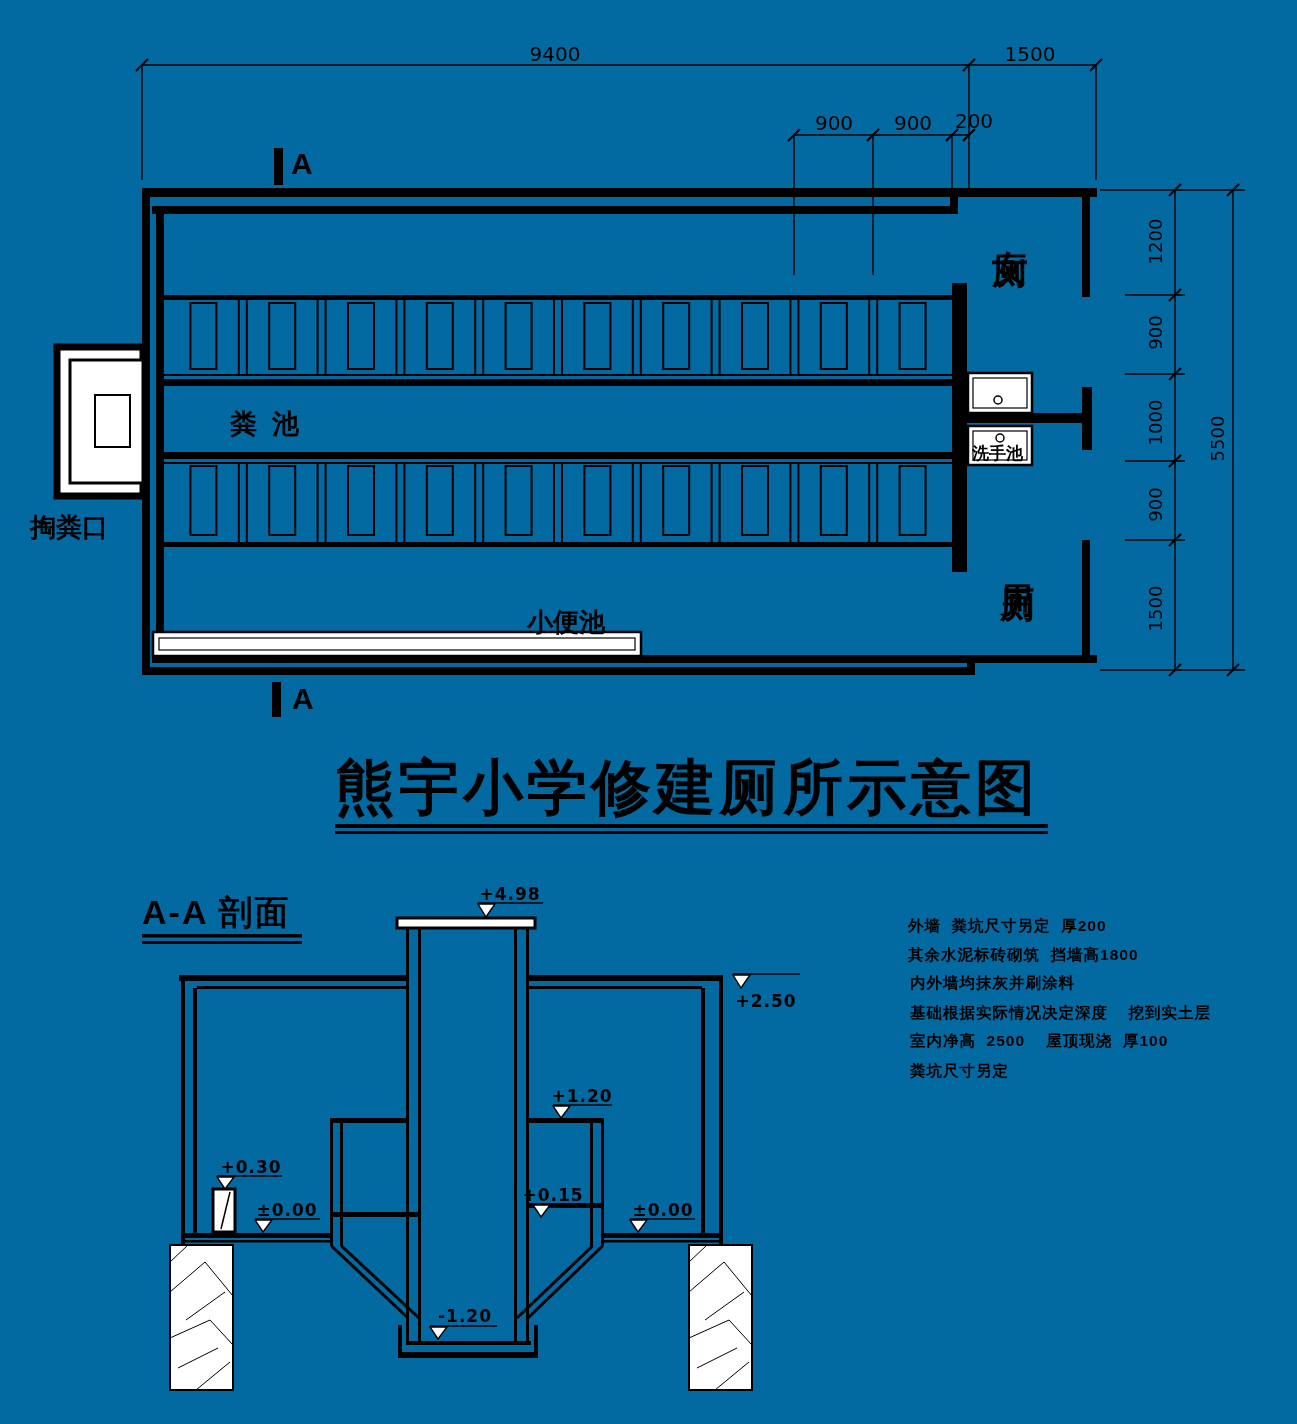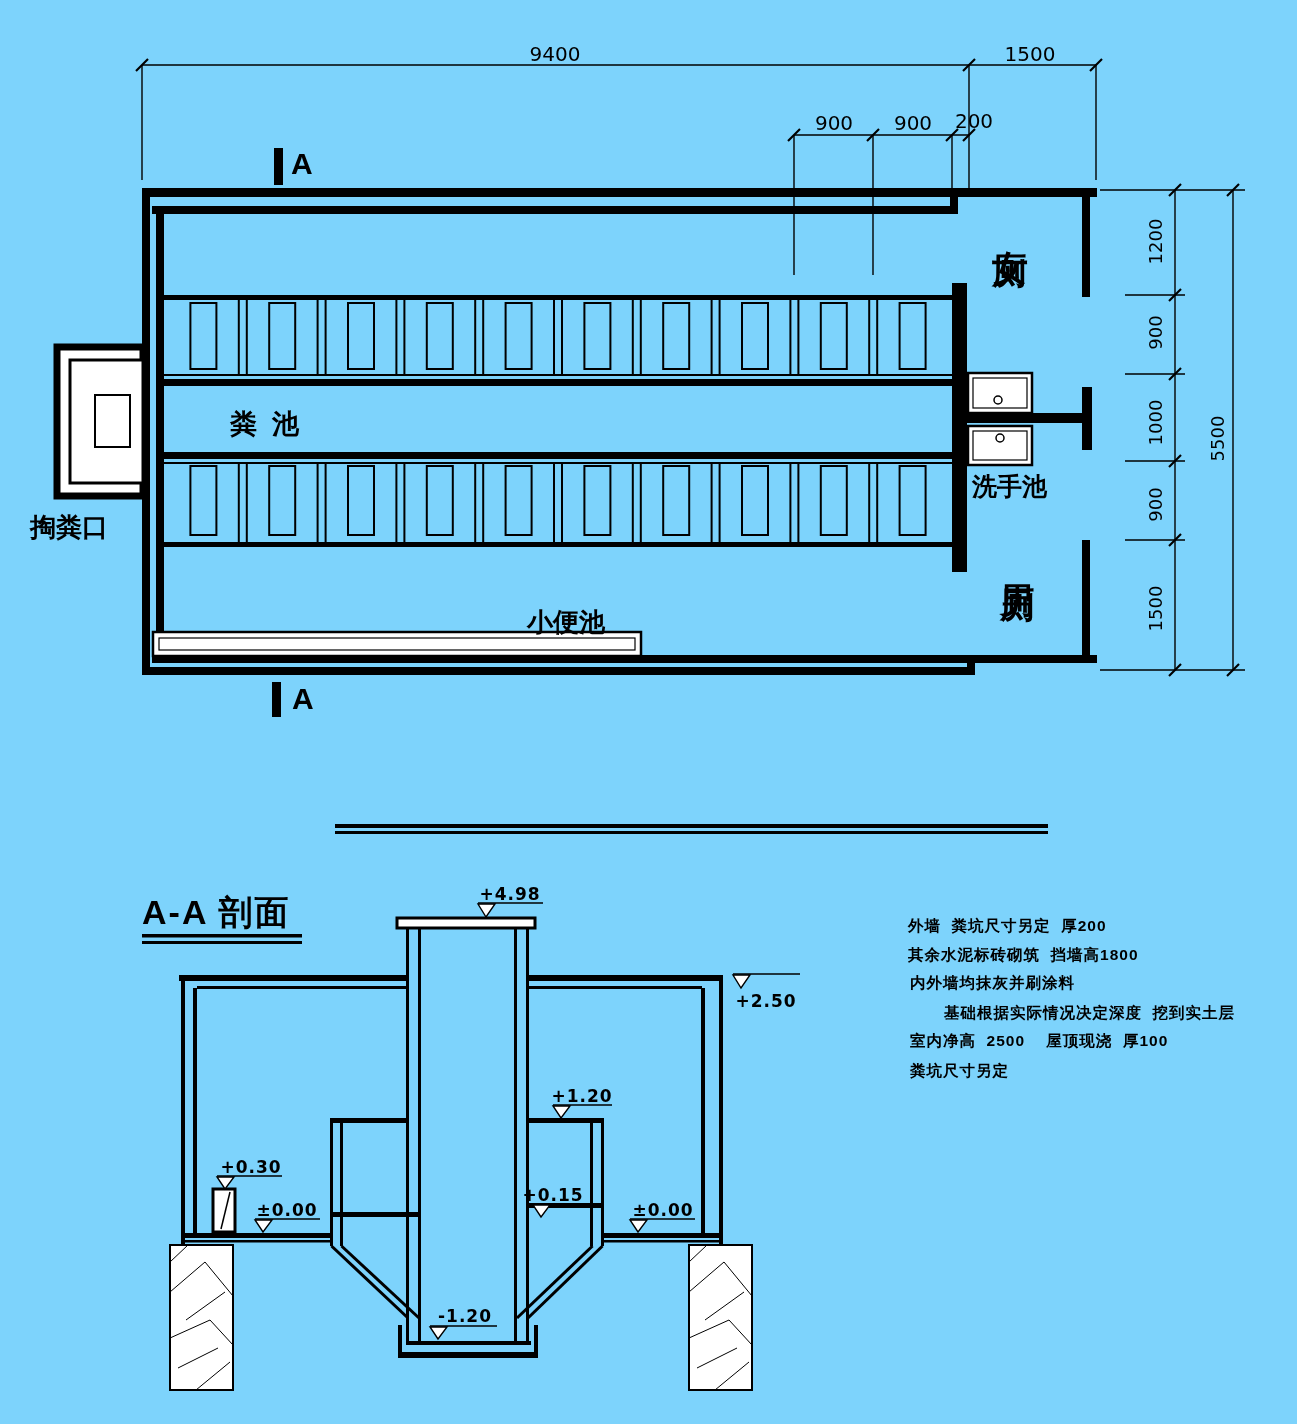"9400" #canvas { background: #7dd3fc -> #0369a1 }
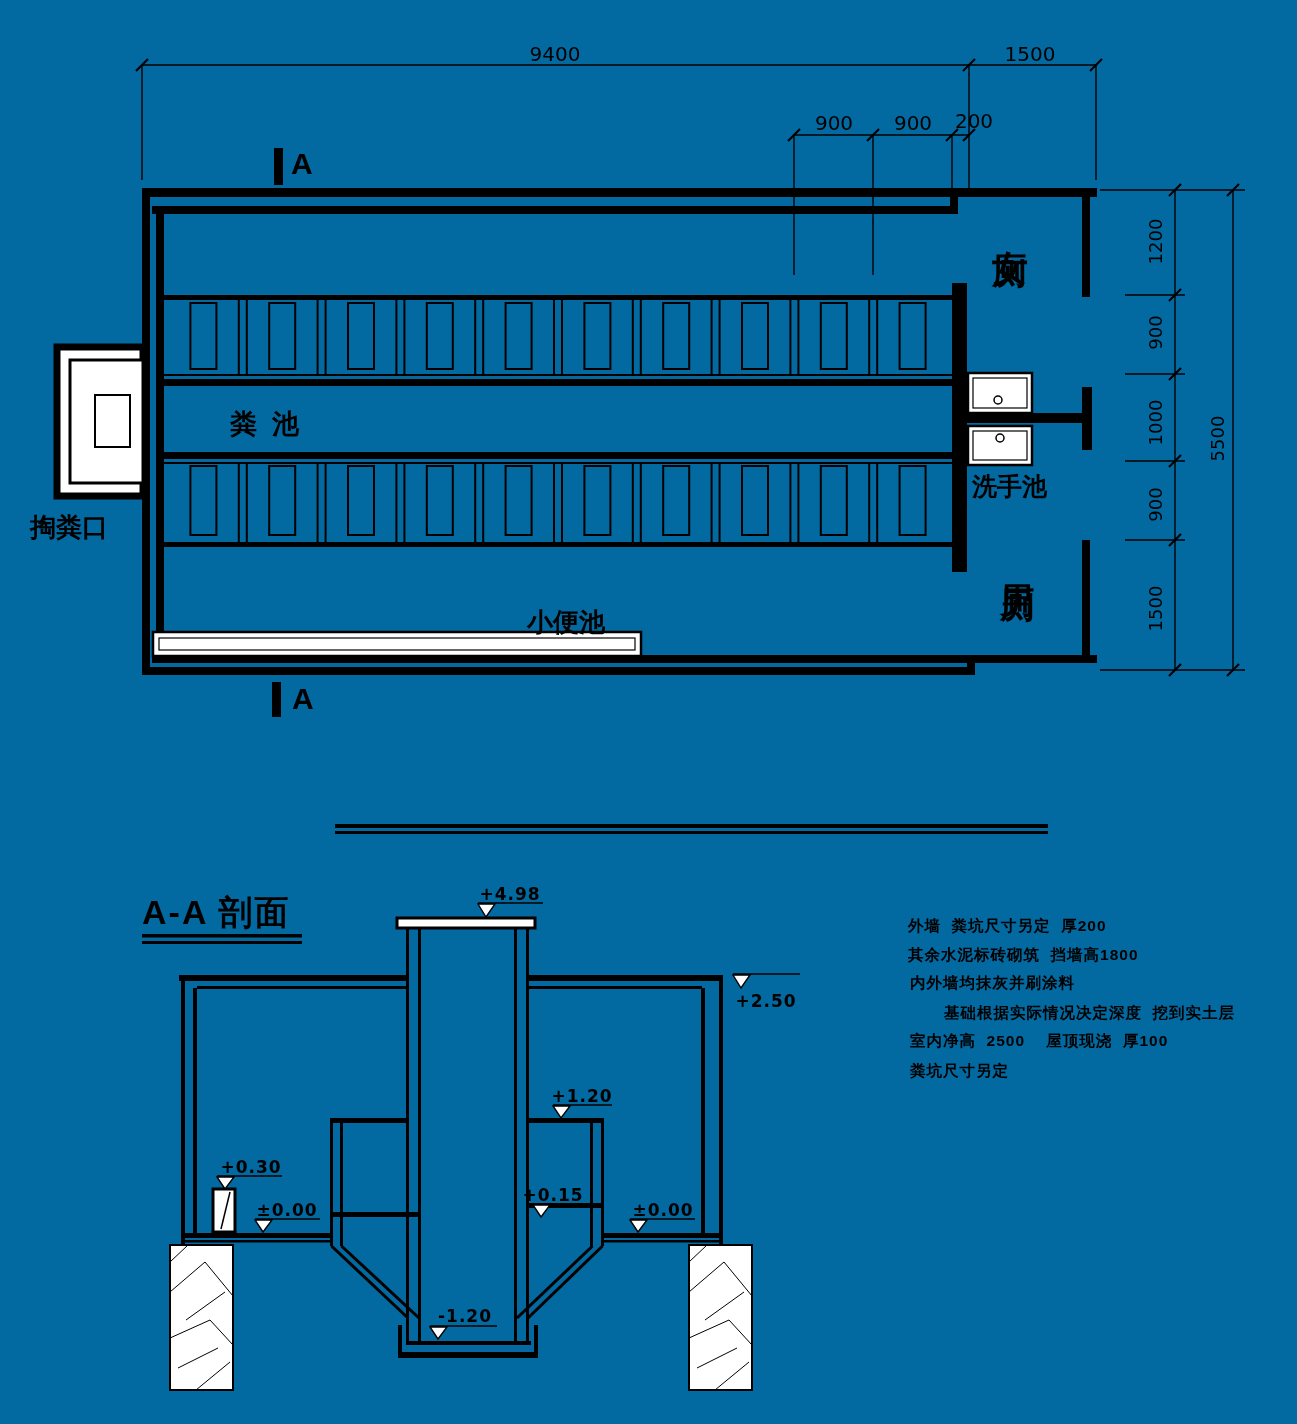"洗手池" div.txt { font-size: 25px -> 17px; top: 470px -> 442px }
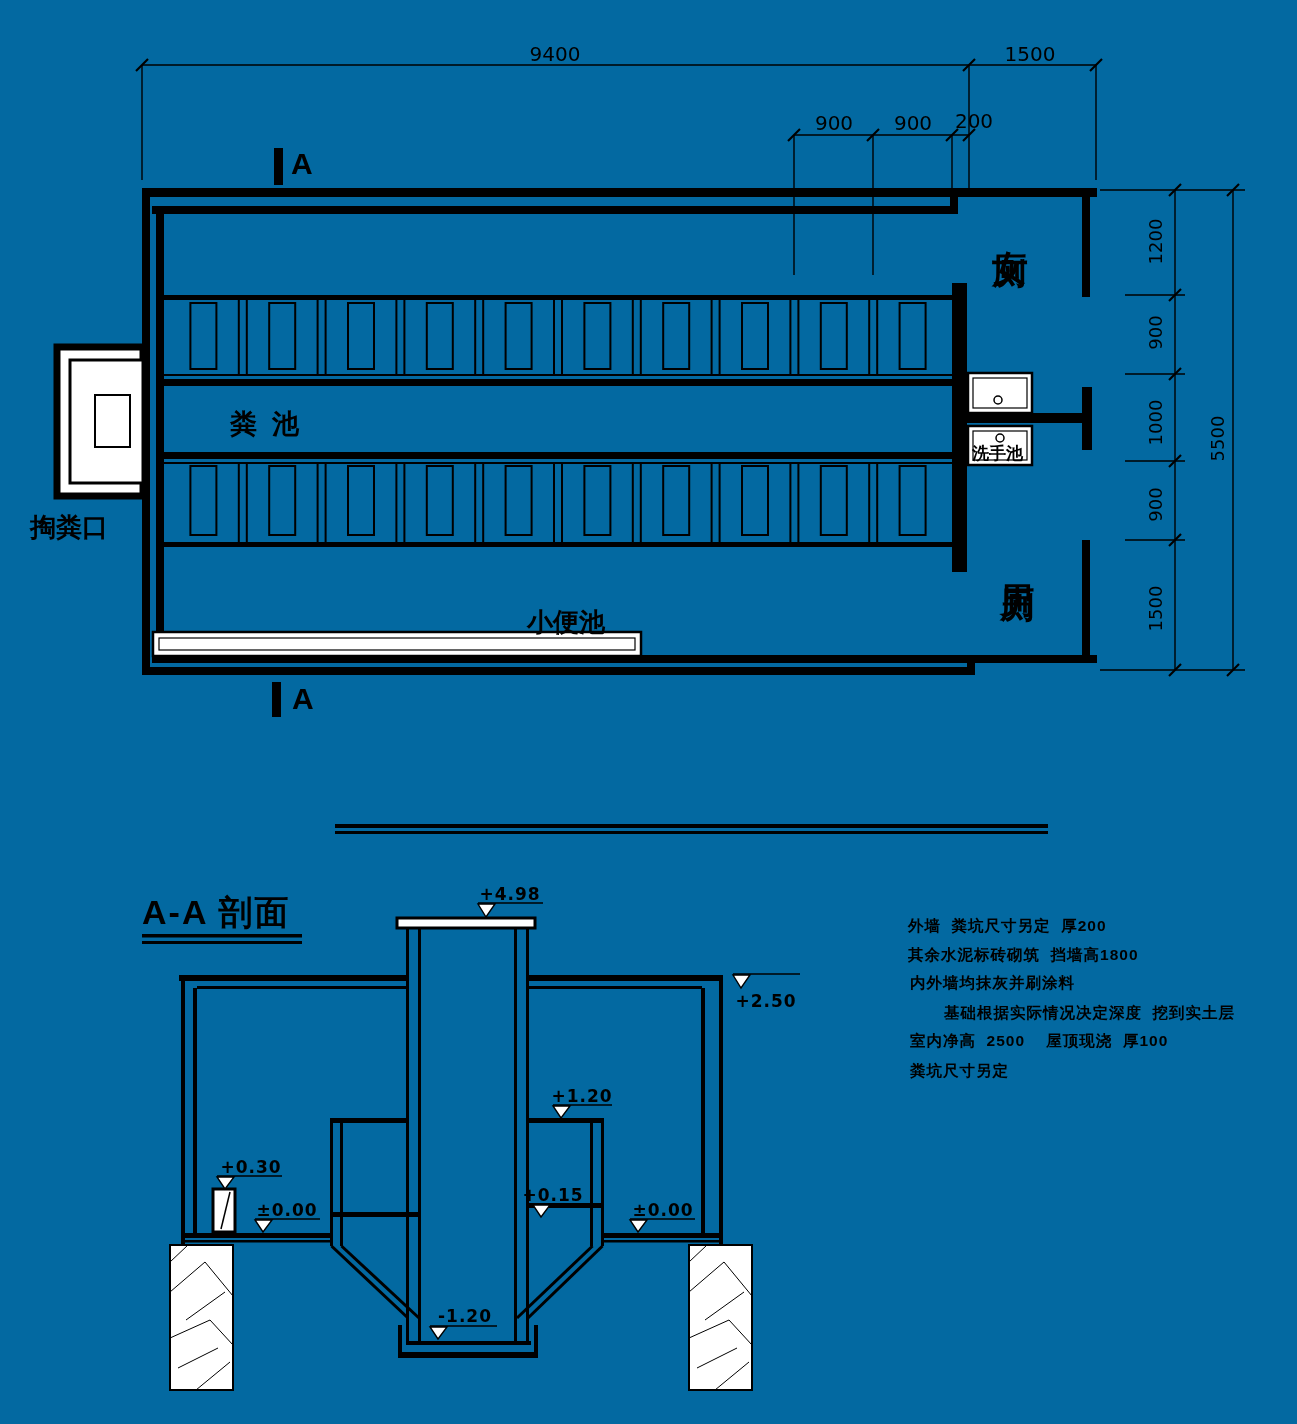"熊宇小学修建厕所示意图" div.txt { html: none -> <div>熊宇小学修建厕所示意图</div> }
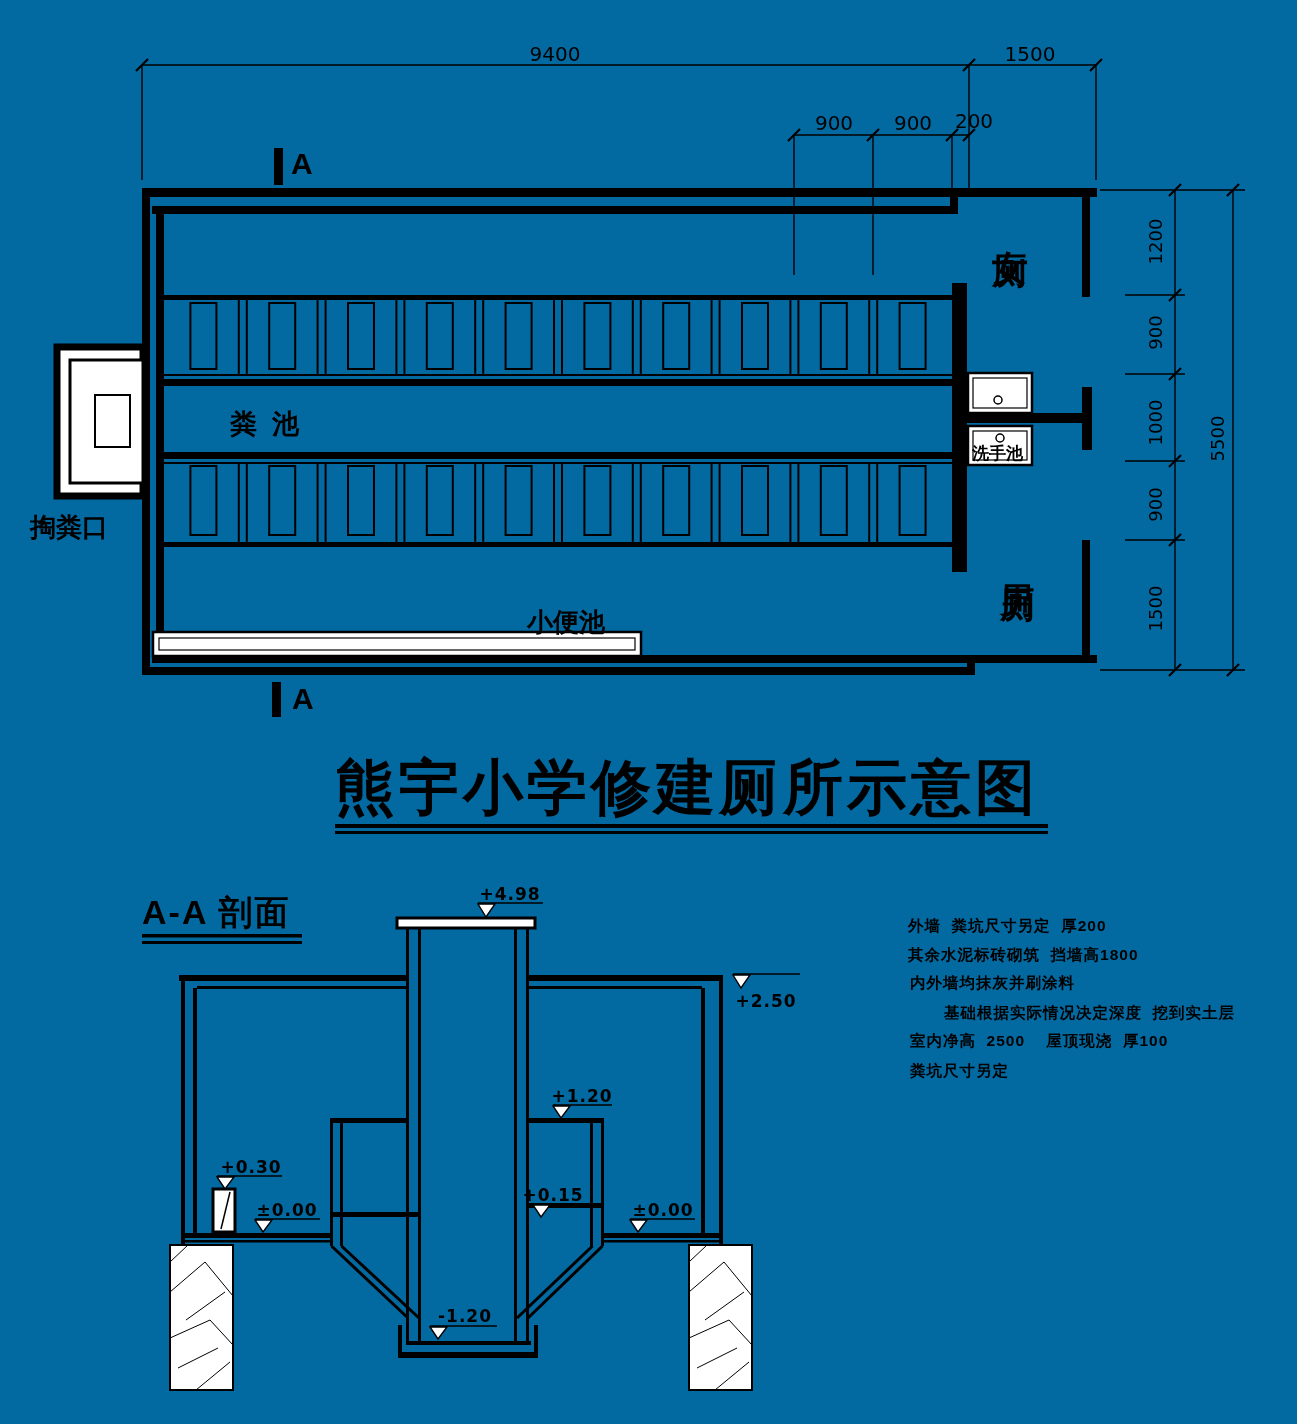"基础根据实际情况决定深度 挖到实土层" div.txt { font-family: none -> Liberation Mono, monospace; left: 944px -> 910px }
